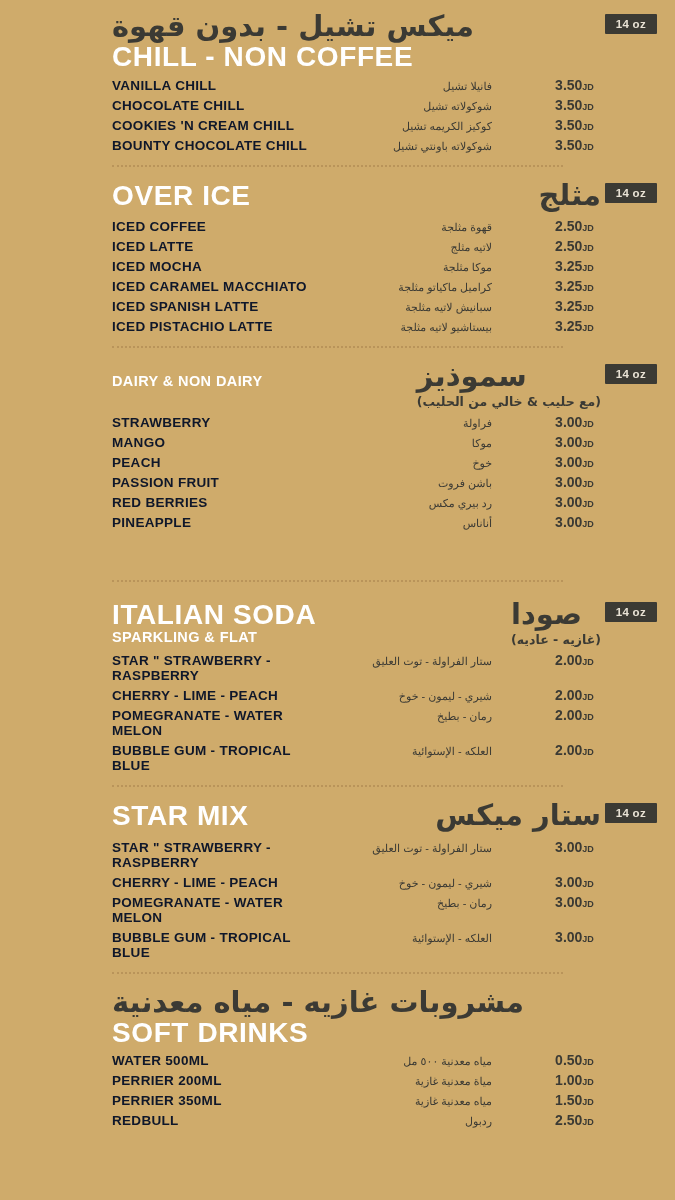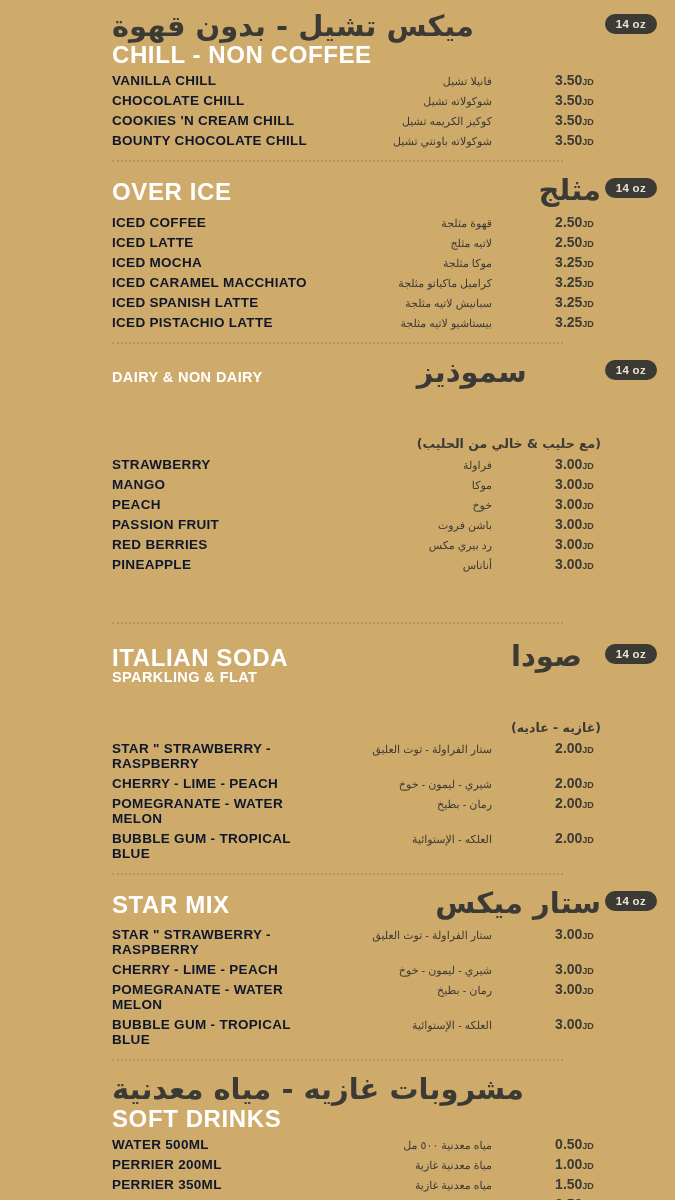"14 oz" .size-badge { border-radius: 10px -> 1px }
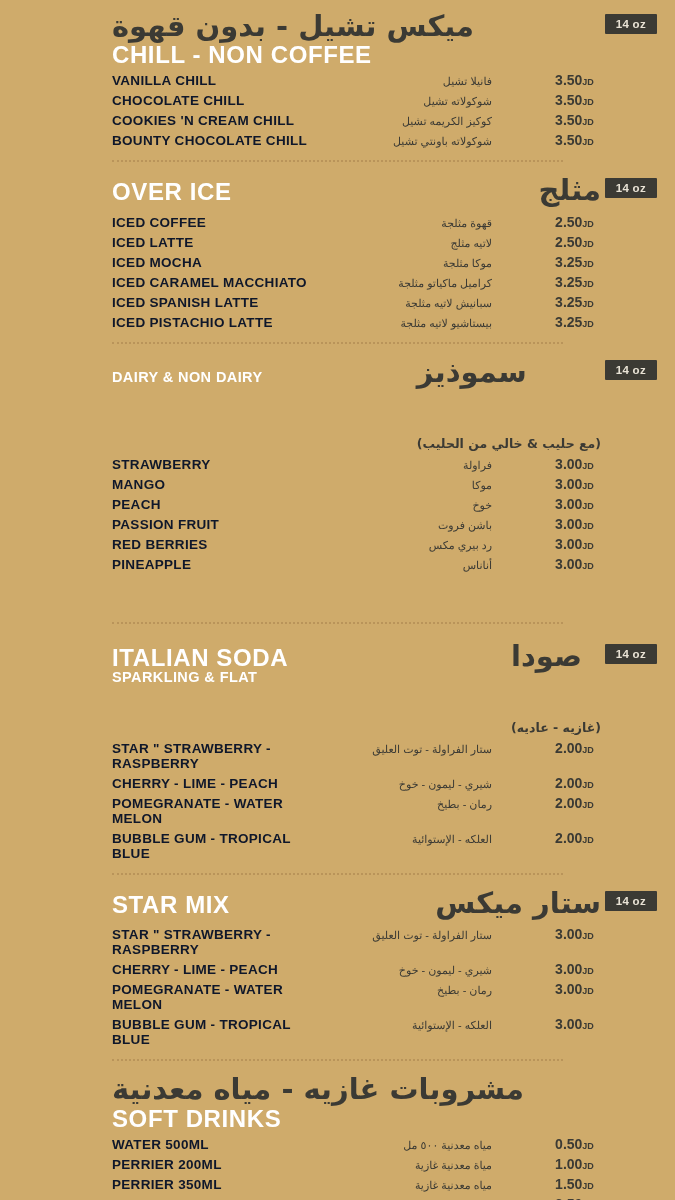"CHILL - NON COFFEE" .en-title { font-size: 24px -> 28px }
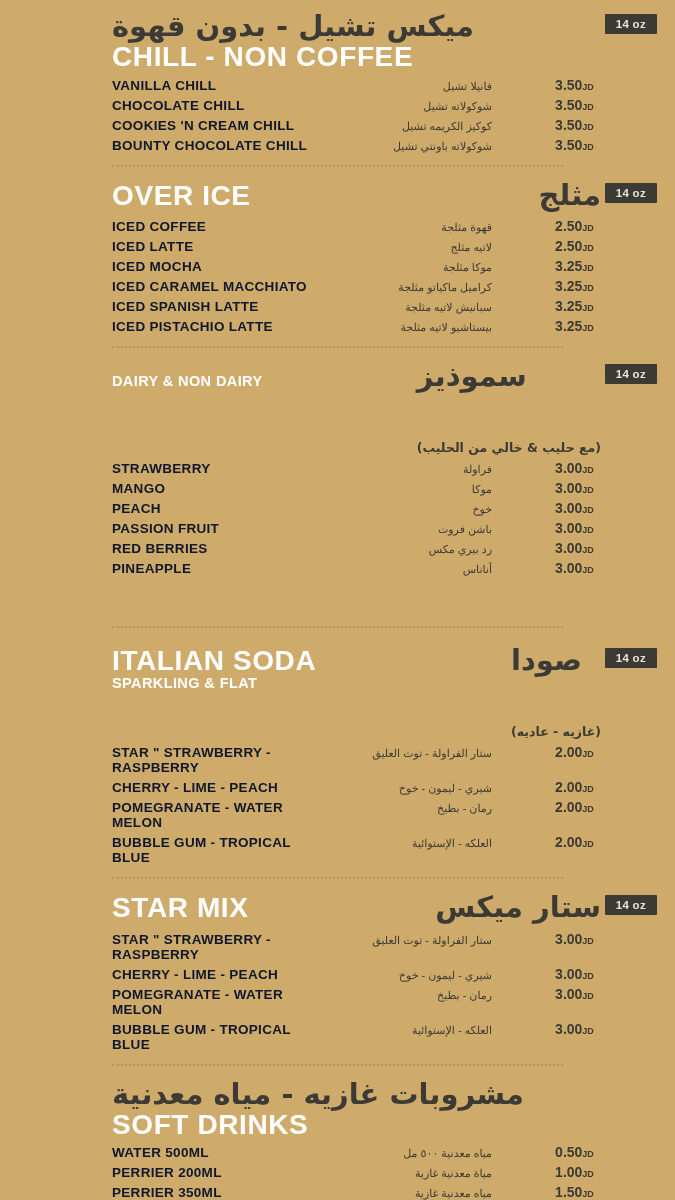"(مع حليب & خالي من" .ar-note { margin-top: 46px -> none }
